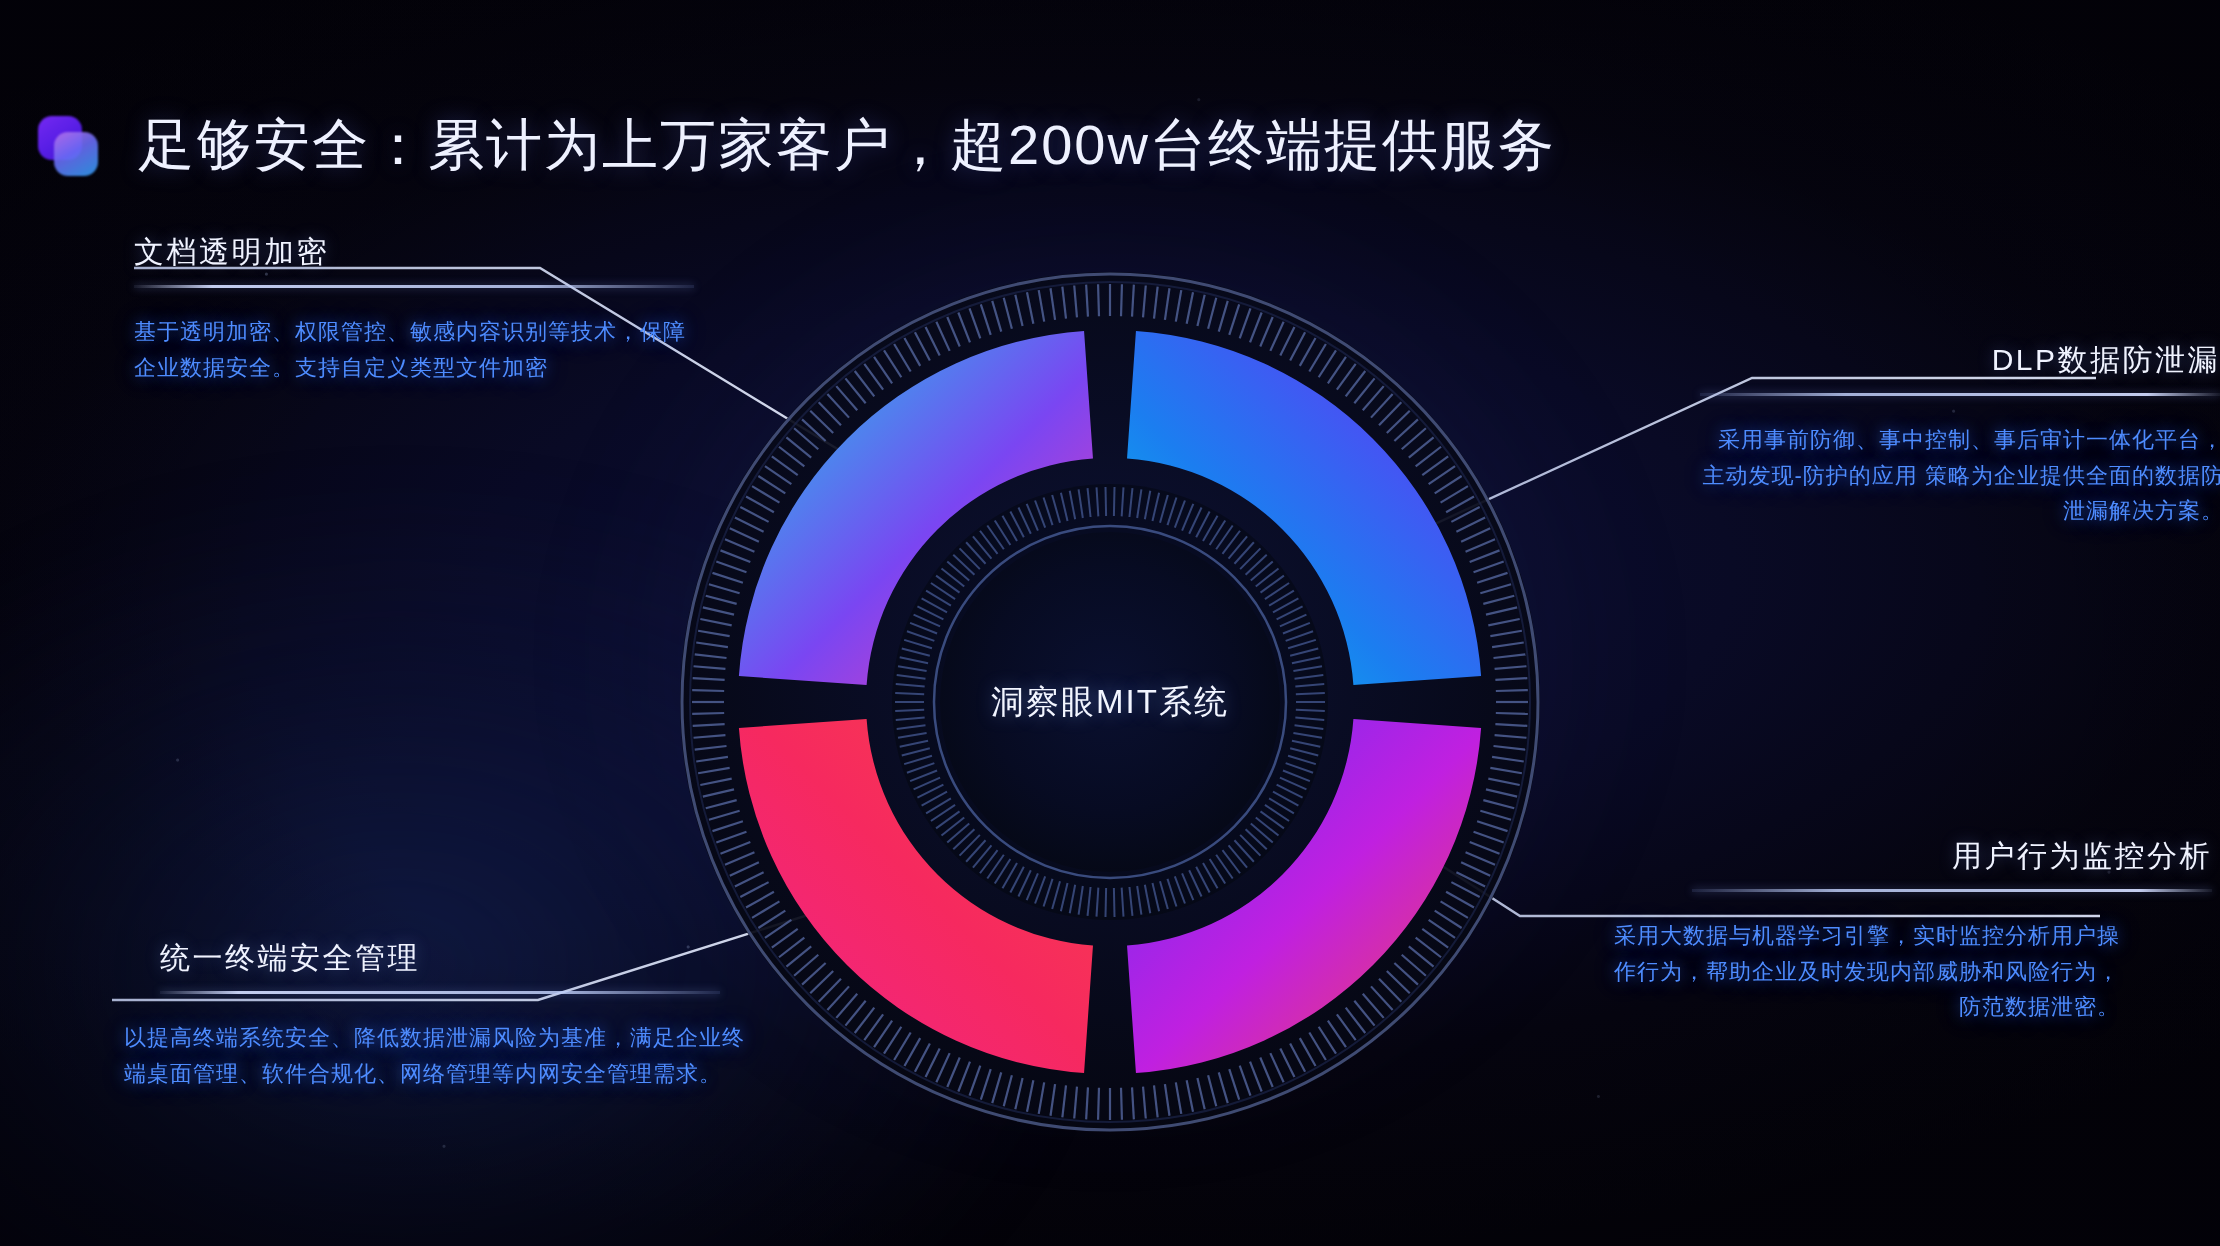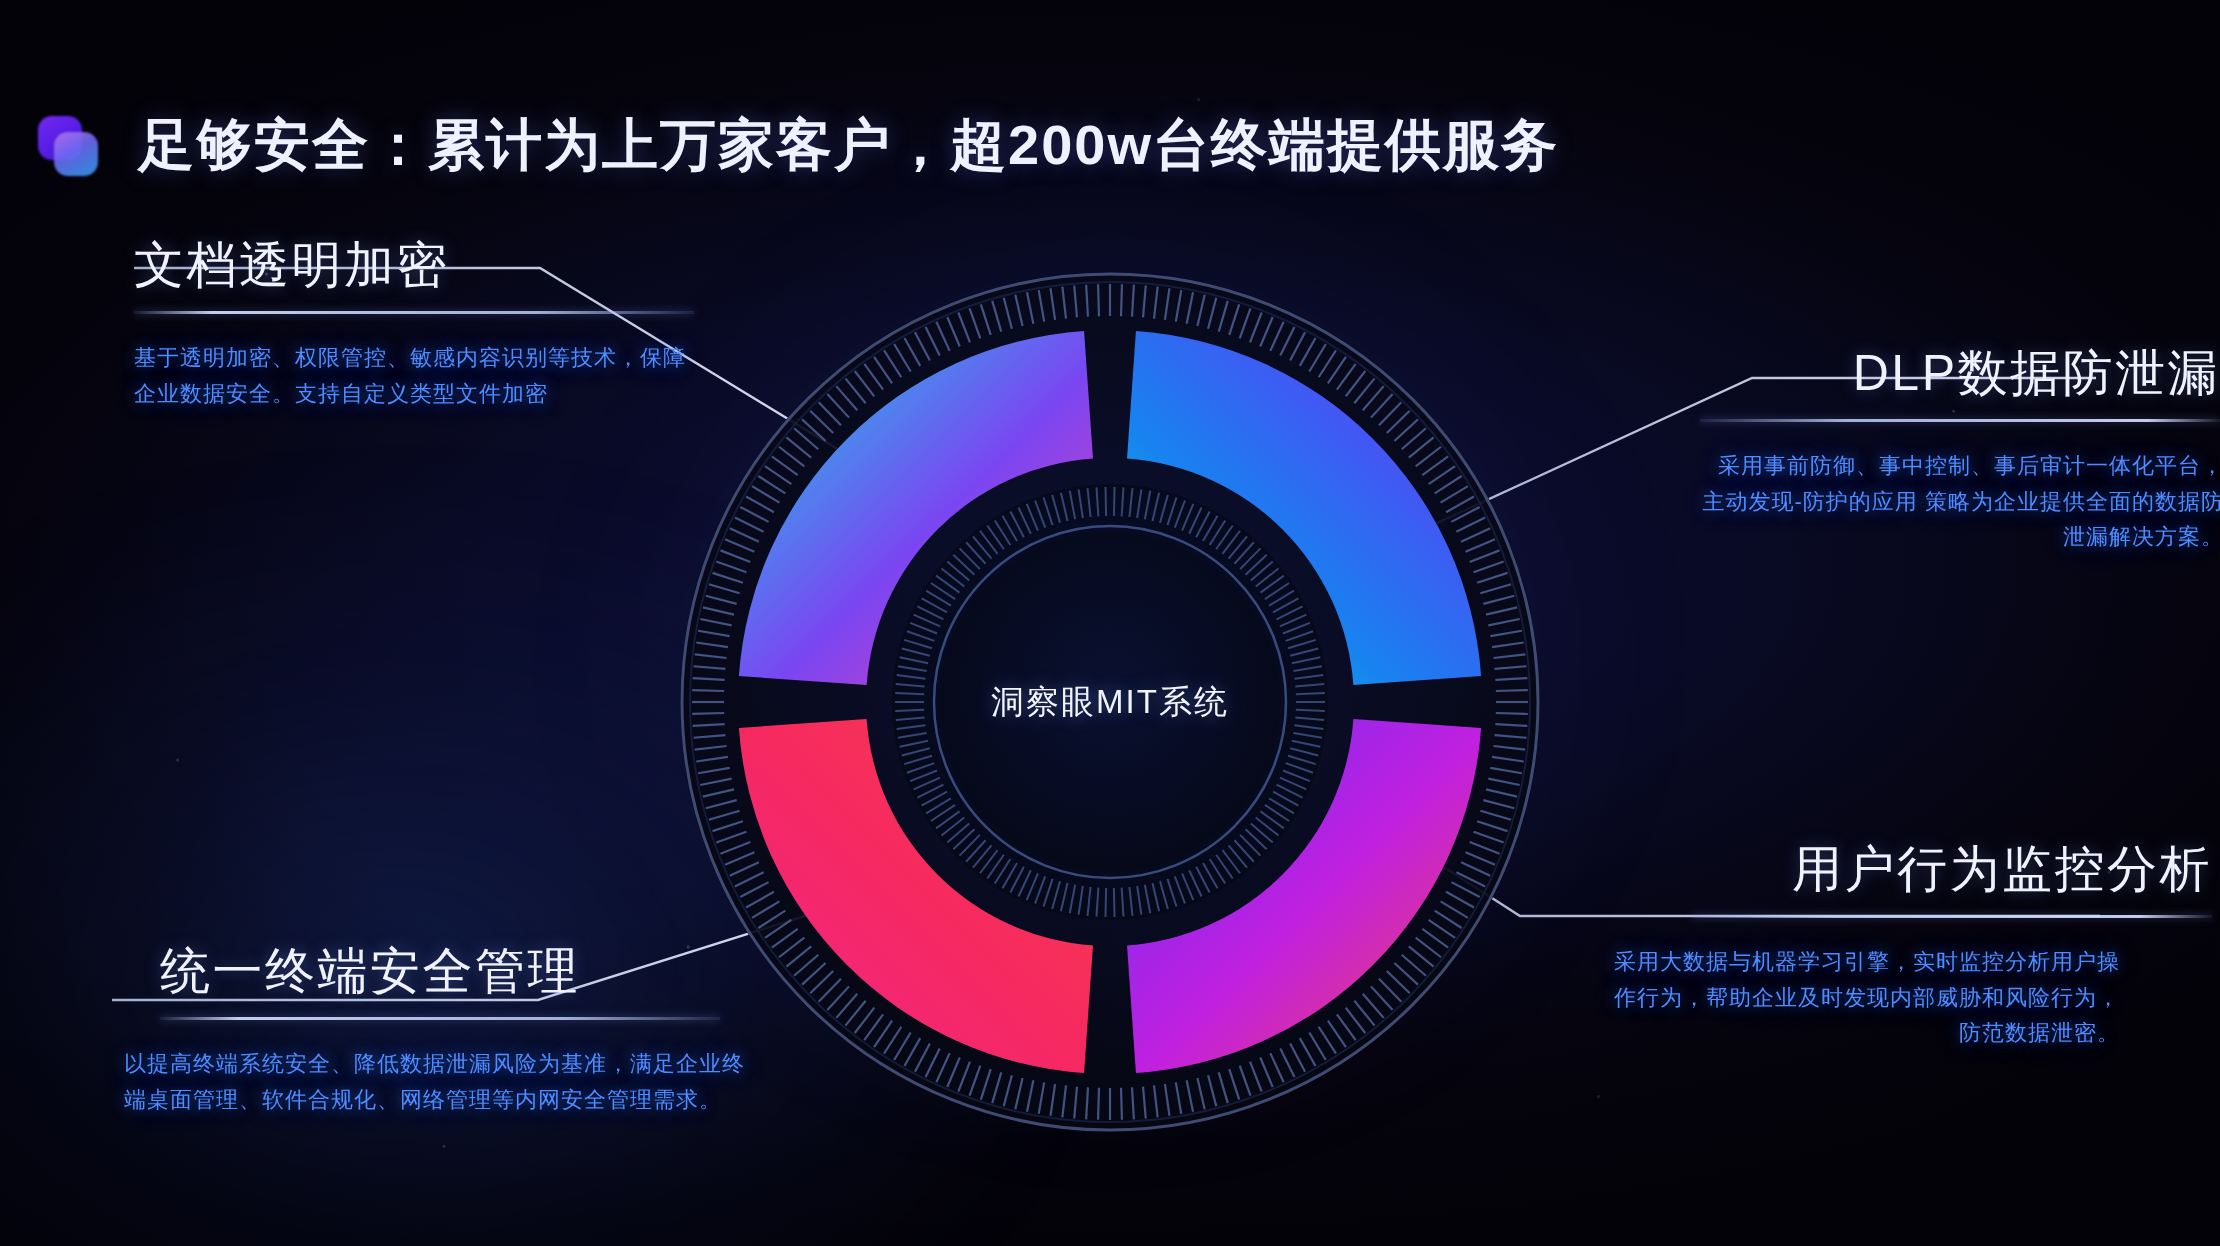"足够安全：累计为上万家客户，超200w台终端提供服务" .page-title { font-weight: 700 -> 400 }
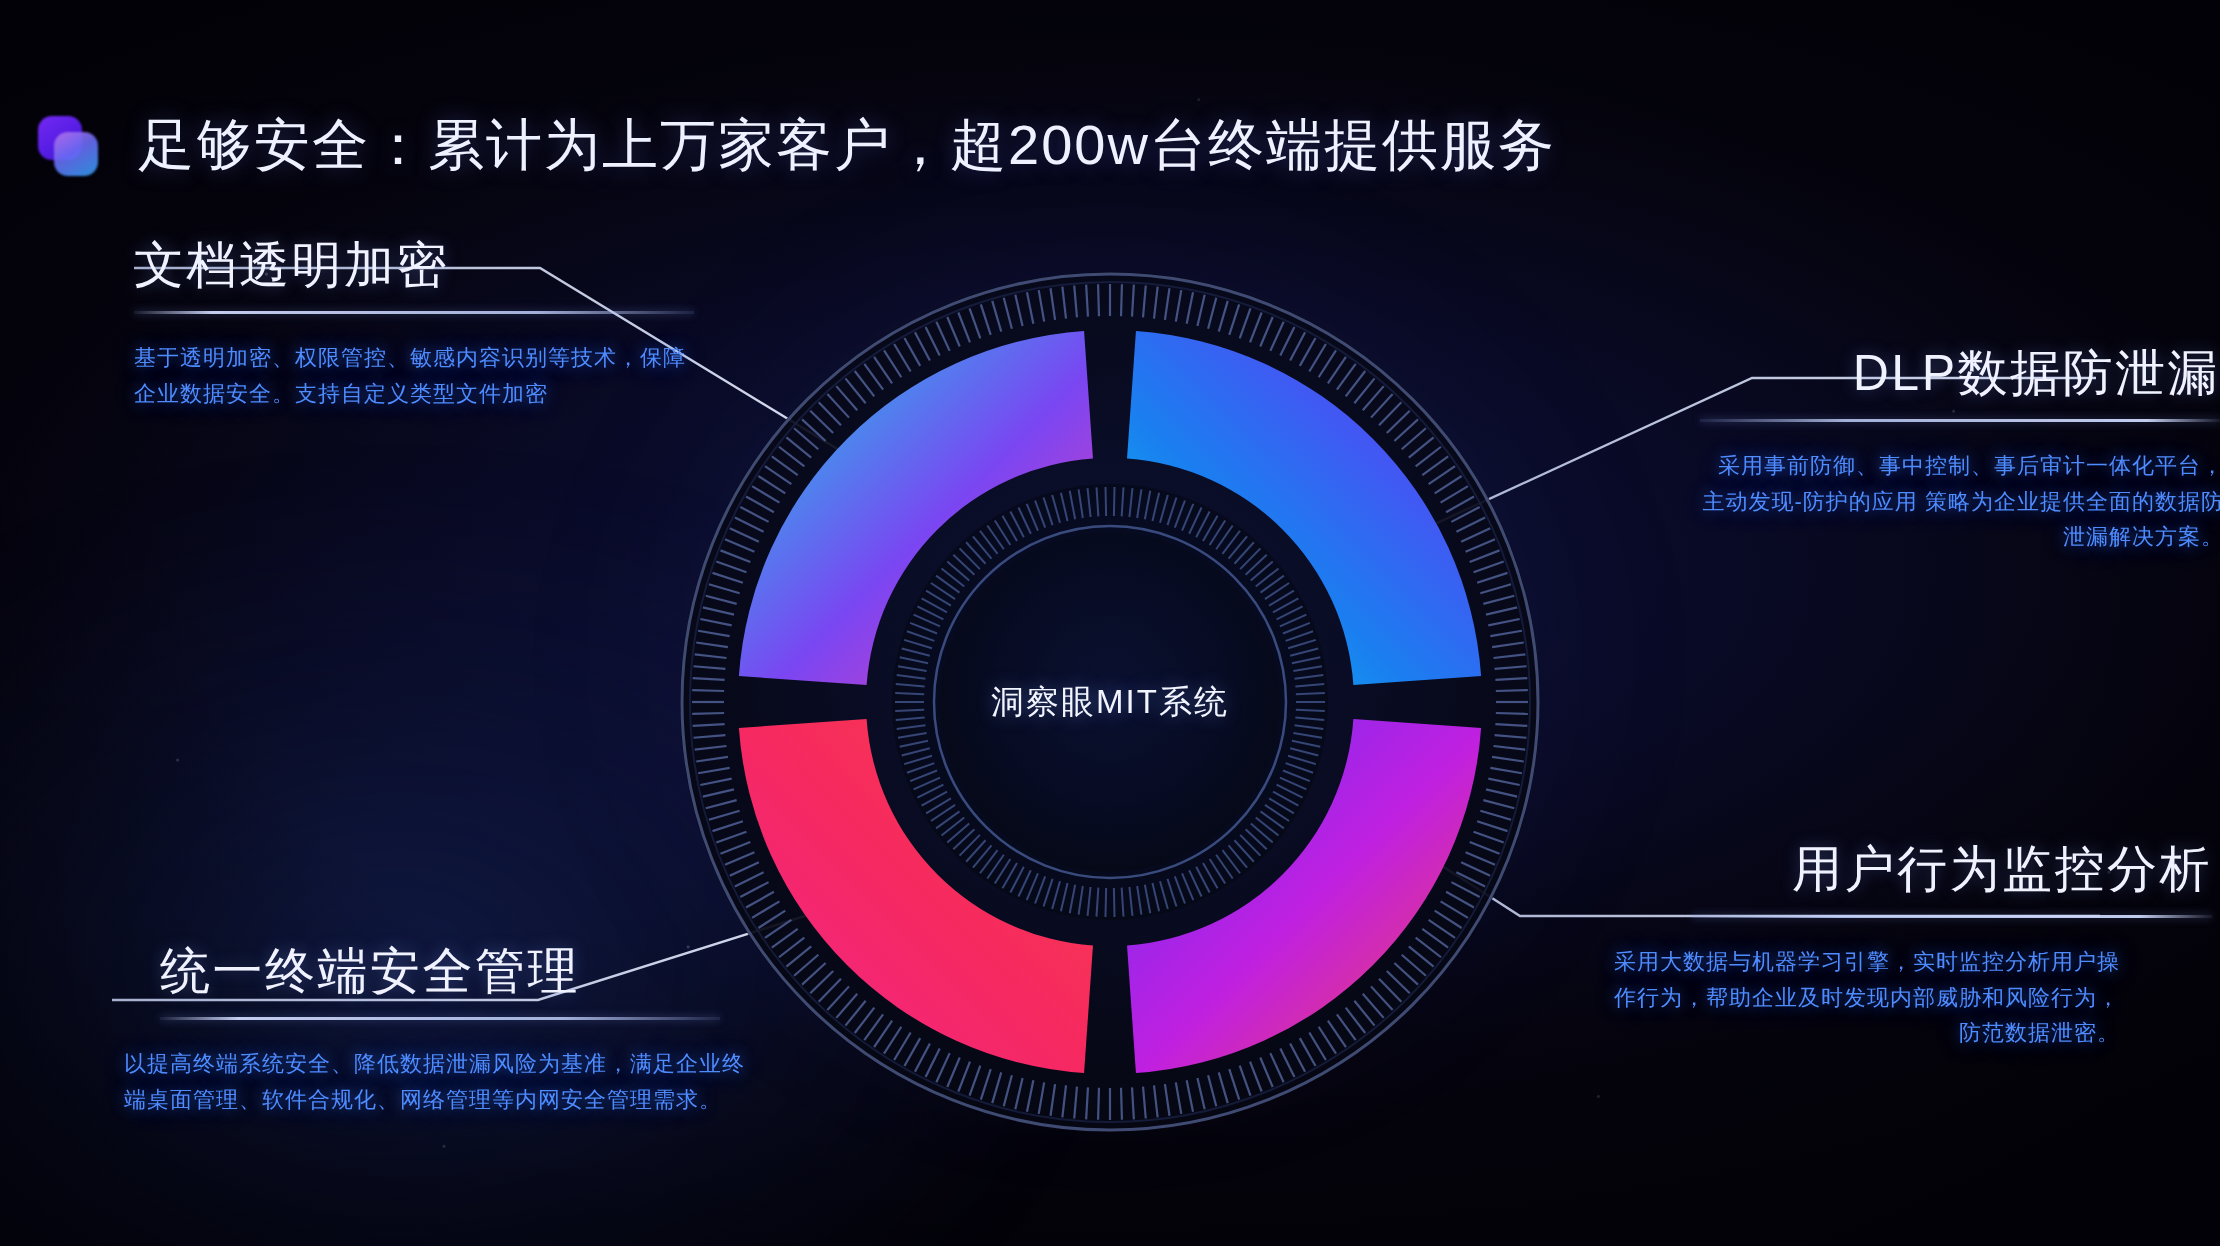"文档透明加密" .callout .c-title { font-size: 50px -> 30px }
